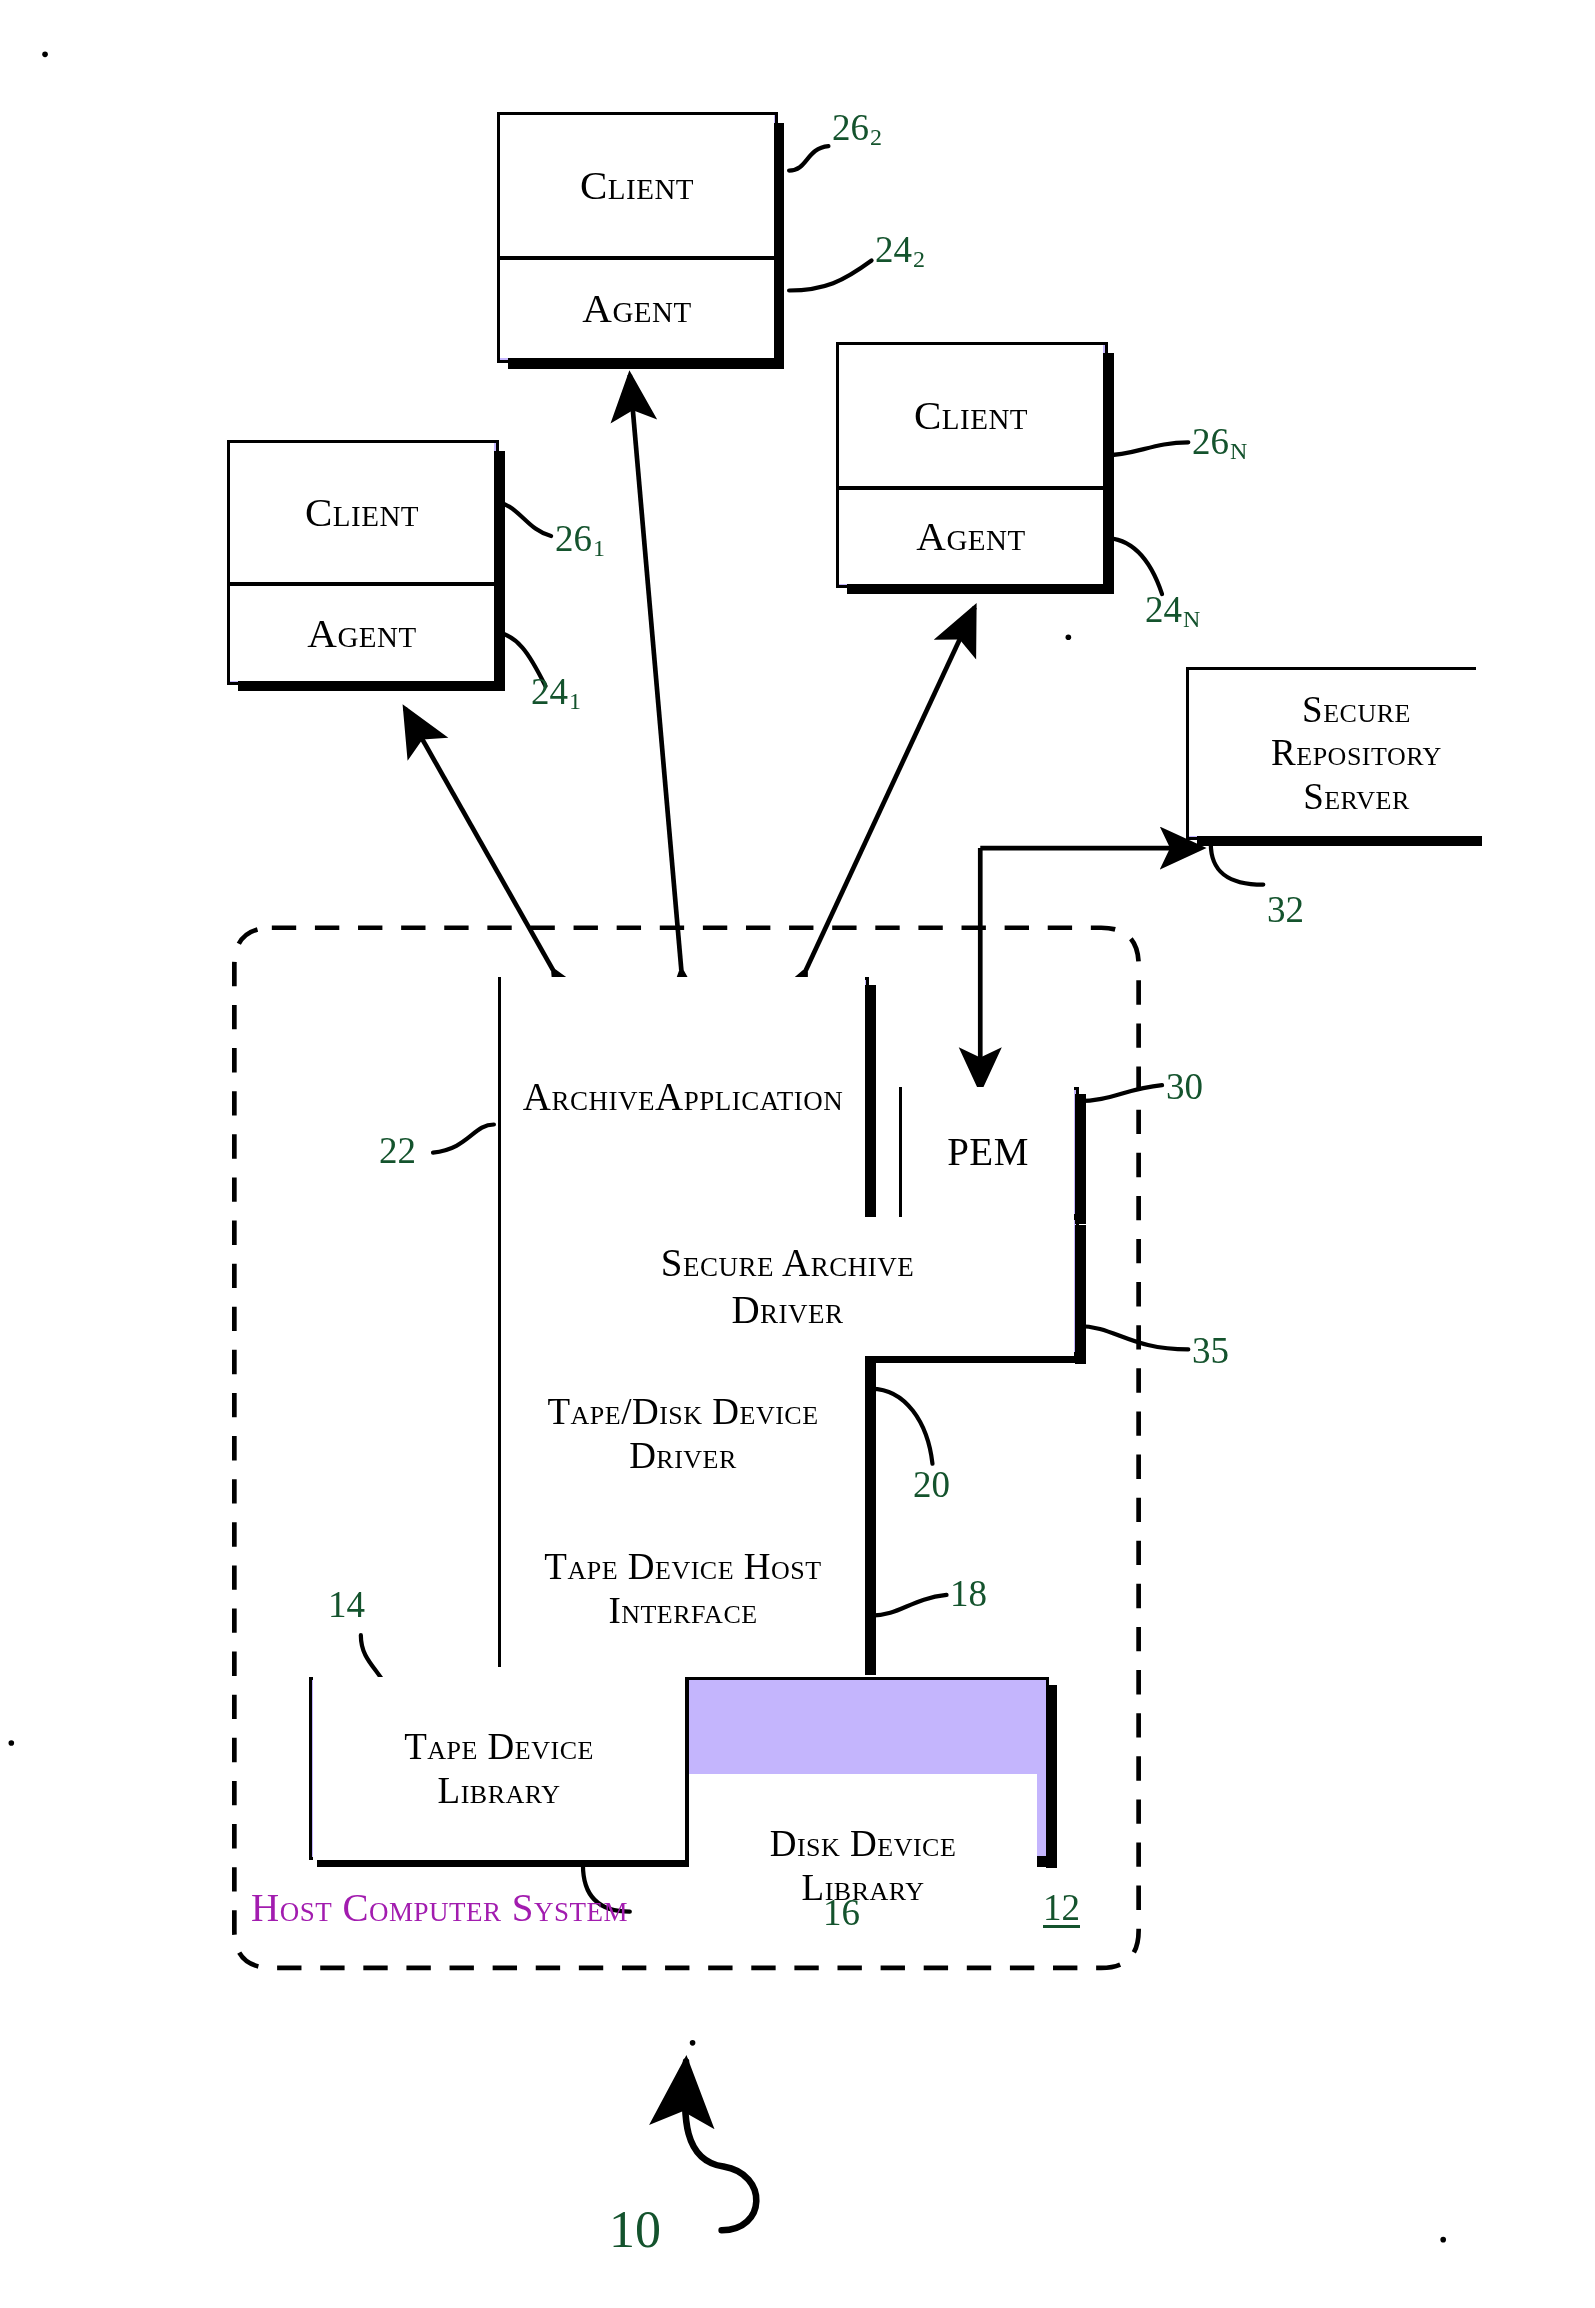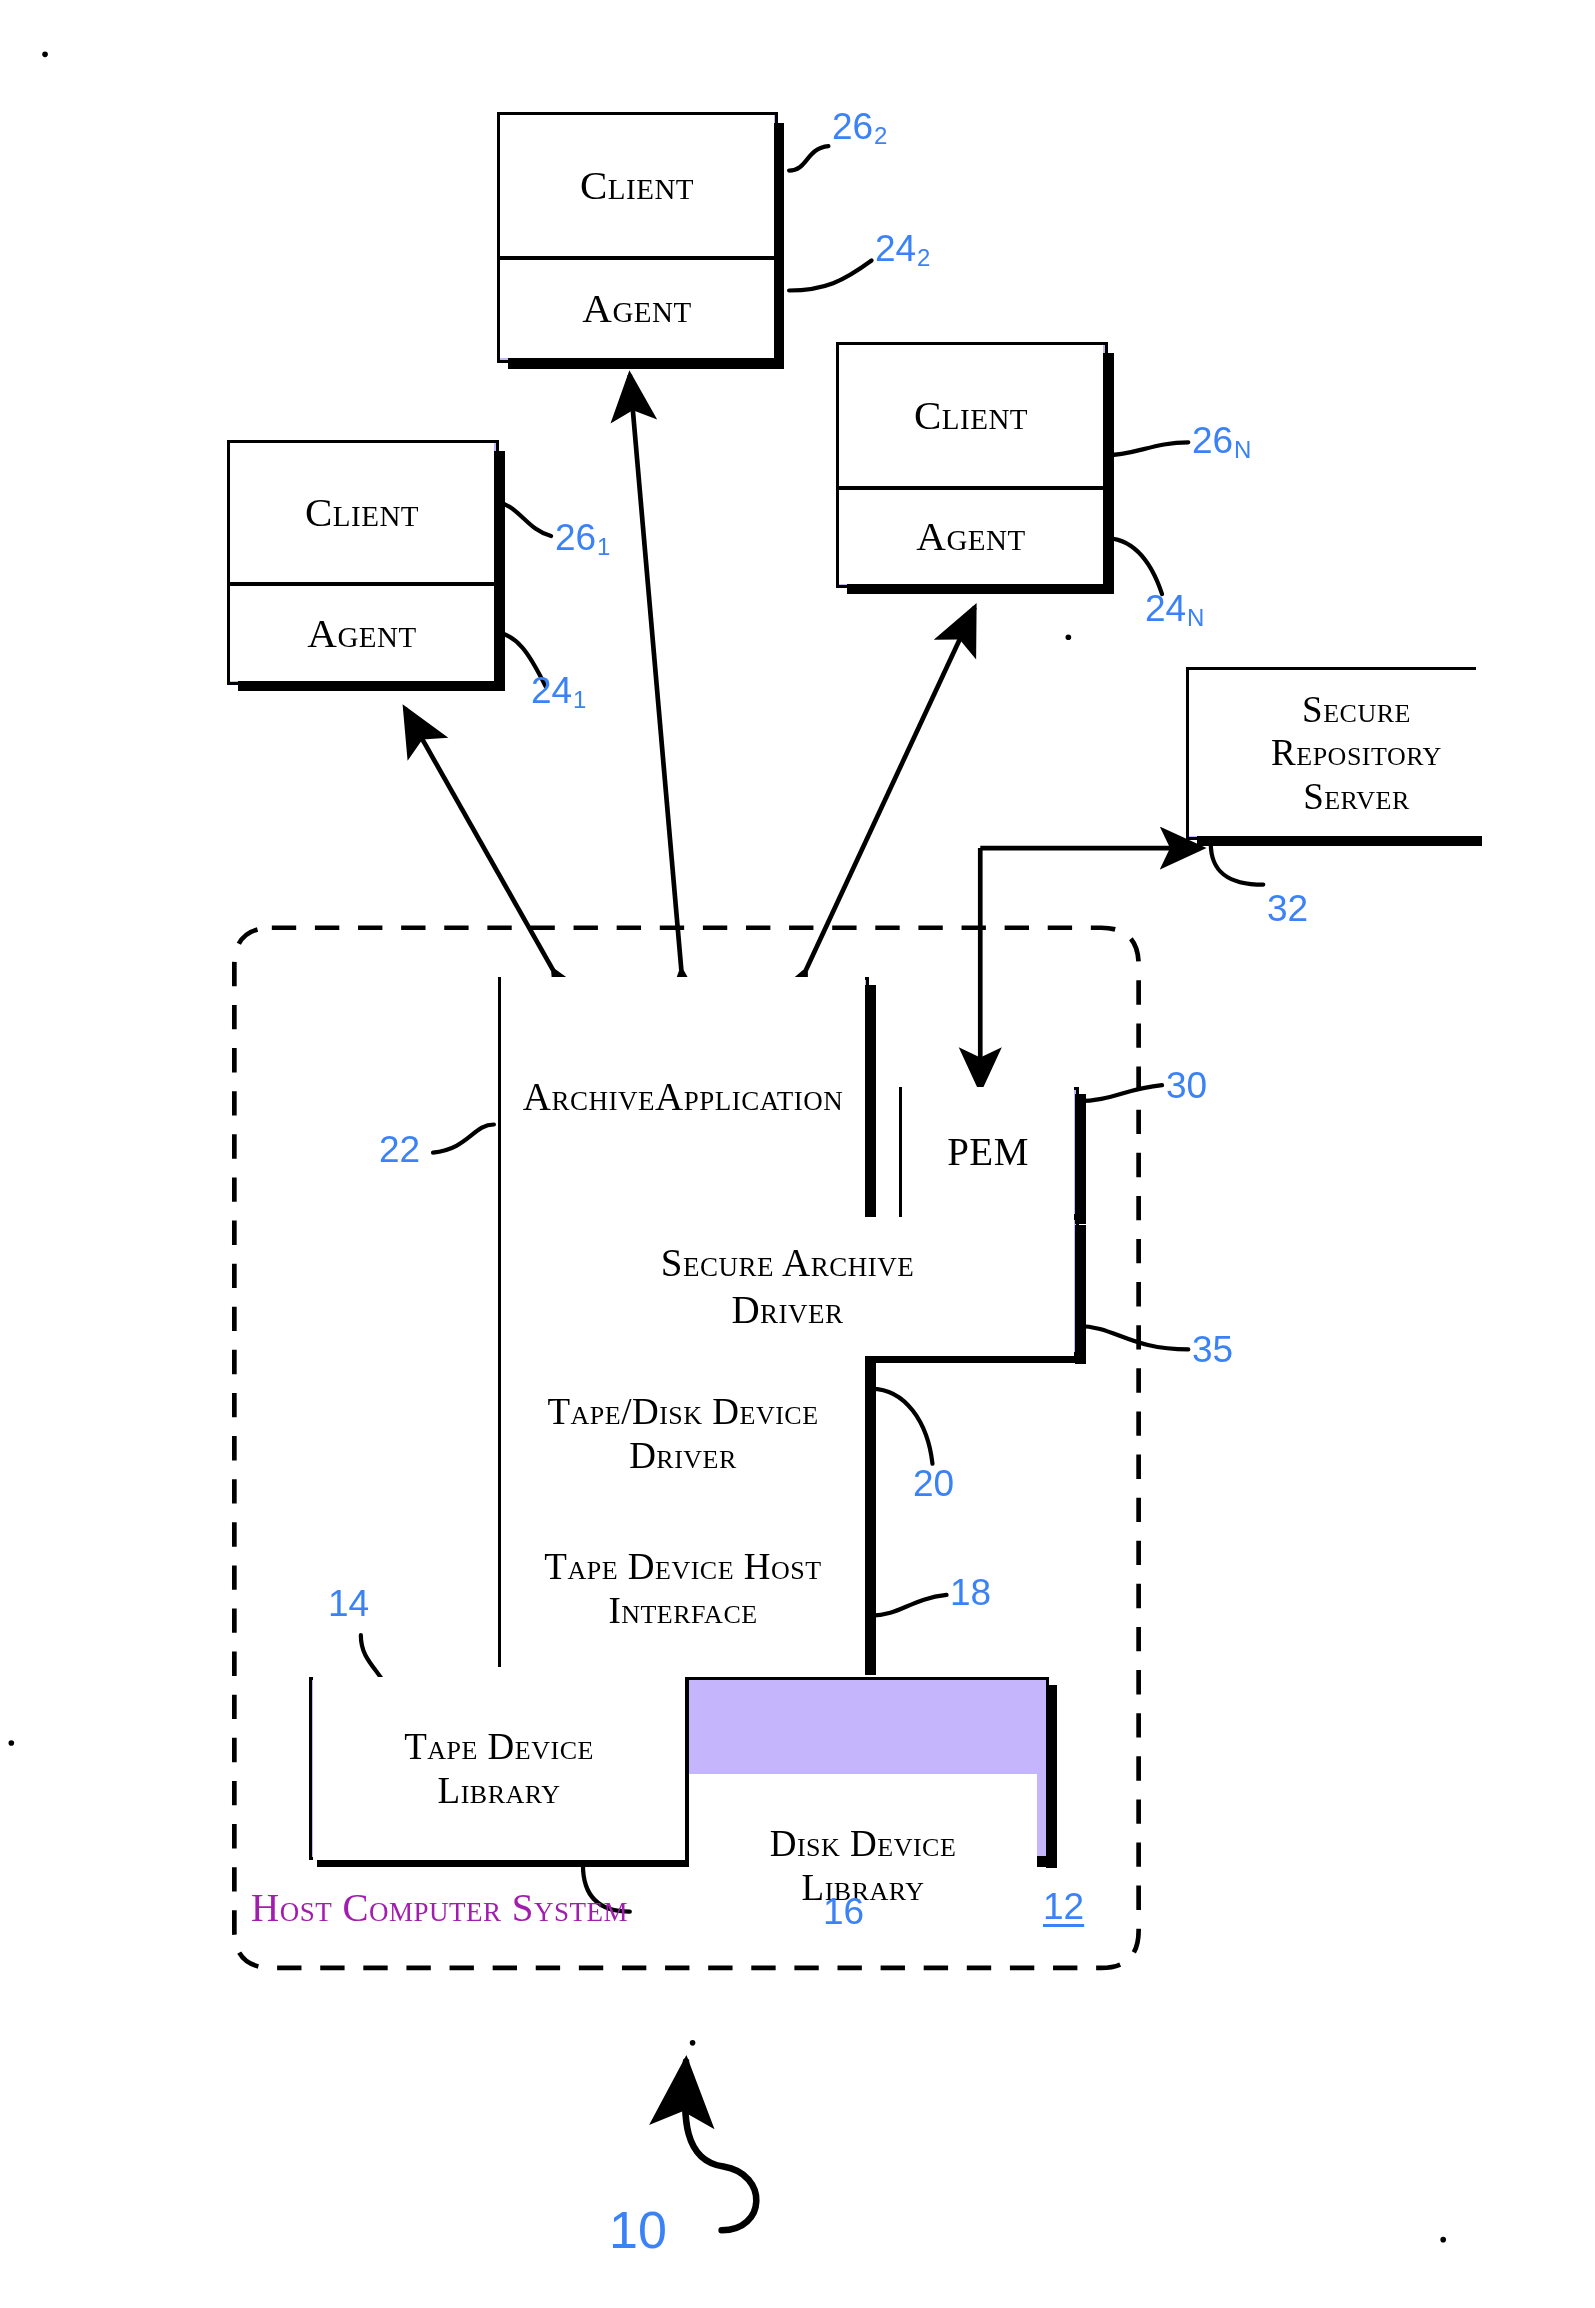"262" .ref { color: #3b82f6 -> #14532d; font-family: Liberation Sans, sans-serif -> Liberation Serif, serif }
